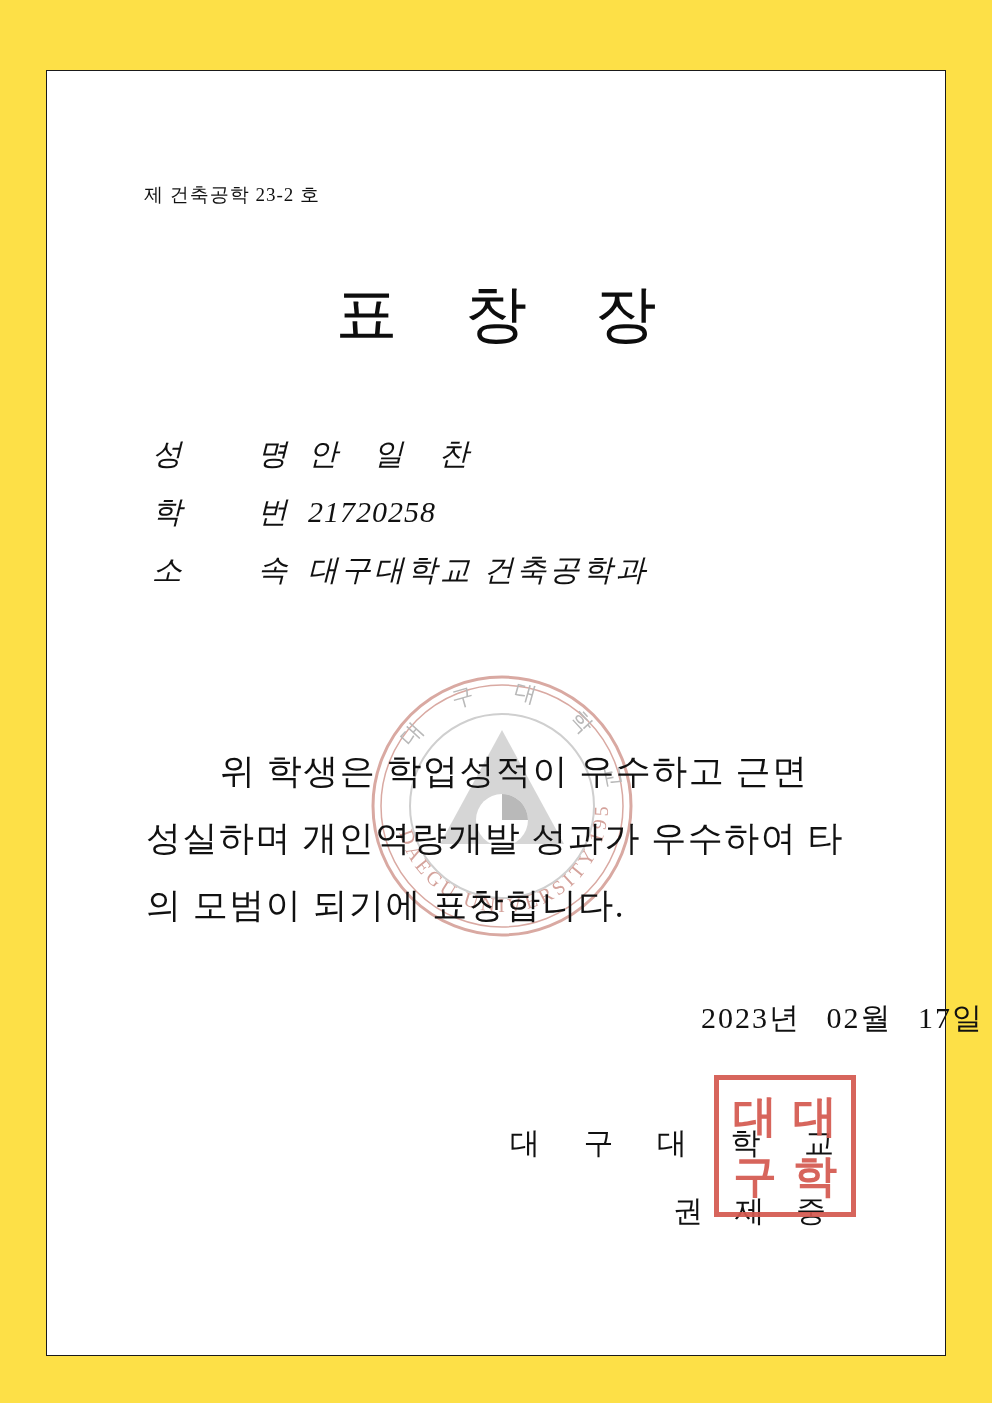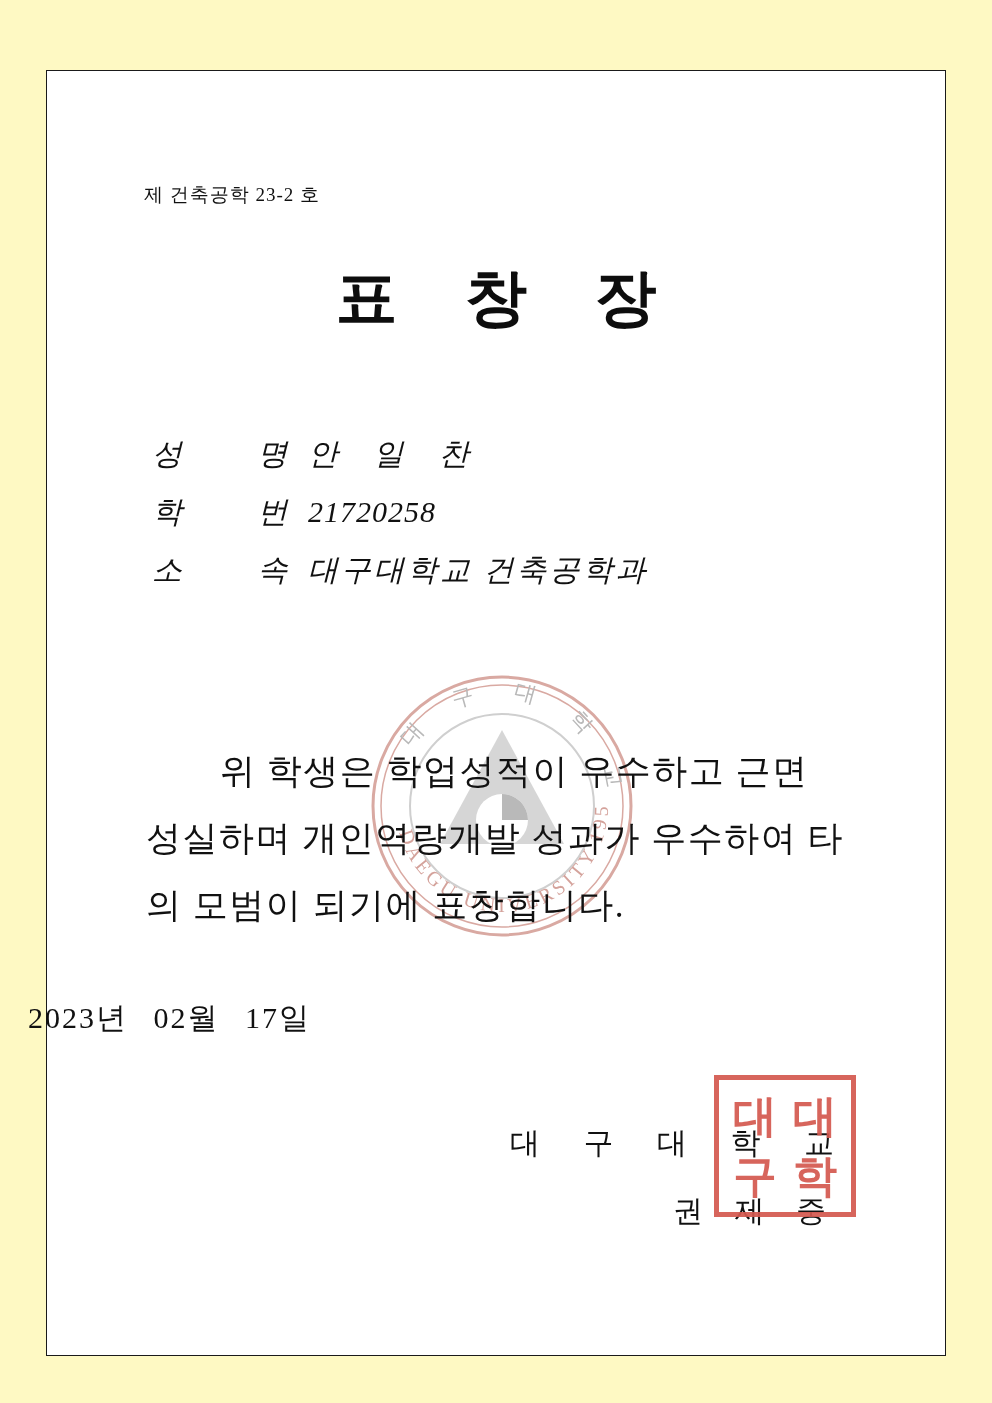"제 건축공학 23-2 호" .page { background: #fef9c3 -> #fde047 }
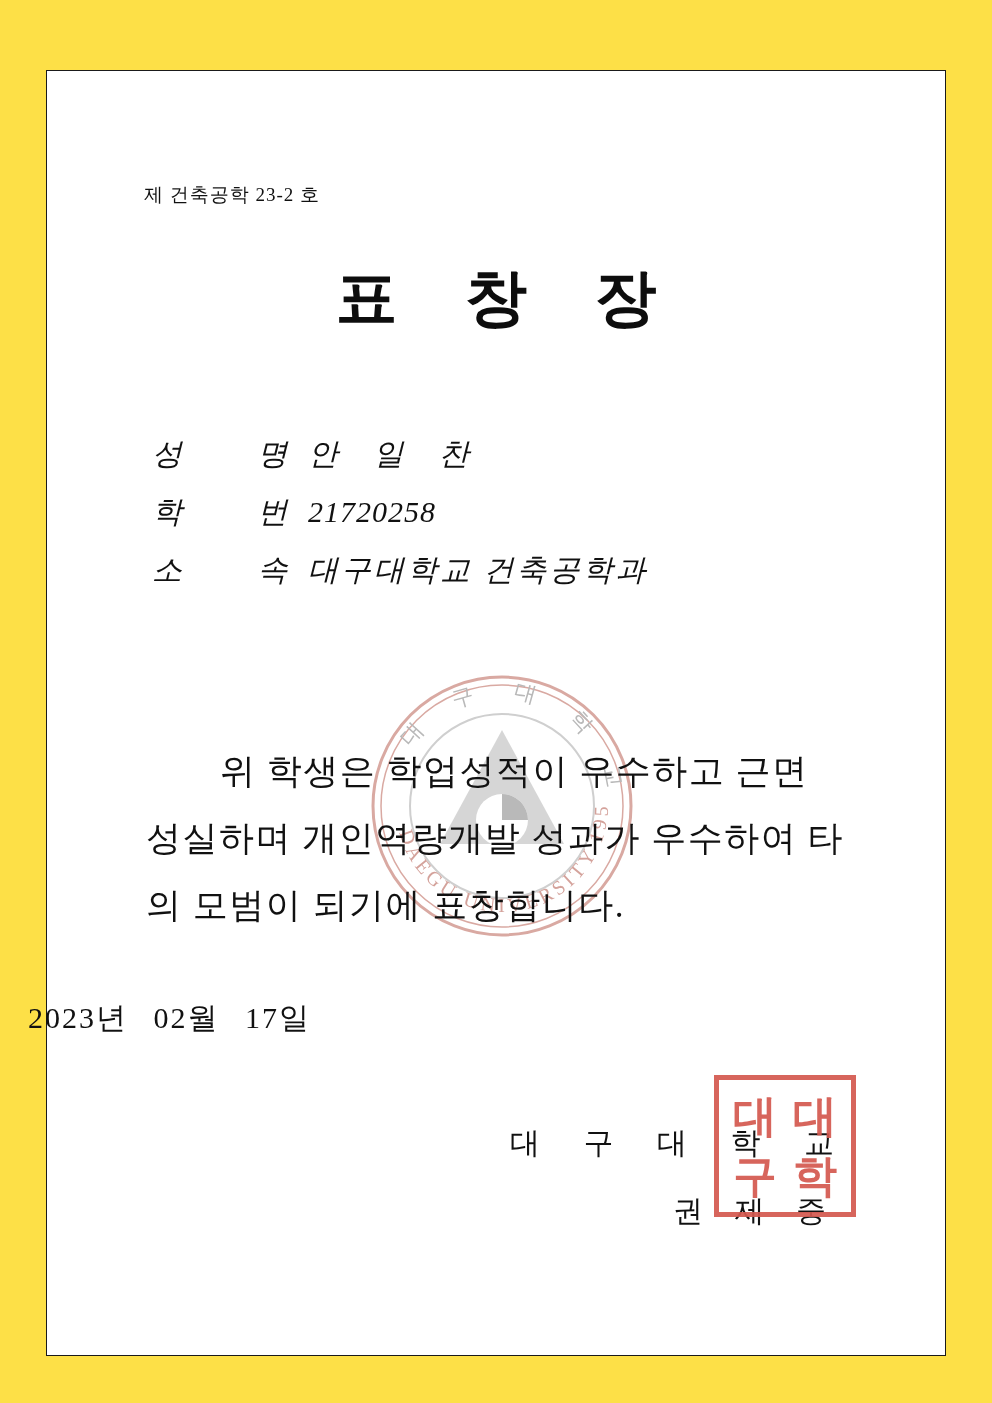"표 창 장" .cert-title { font-weight: bold -> normal; top: 256px -> 272px }
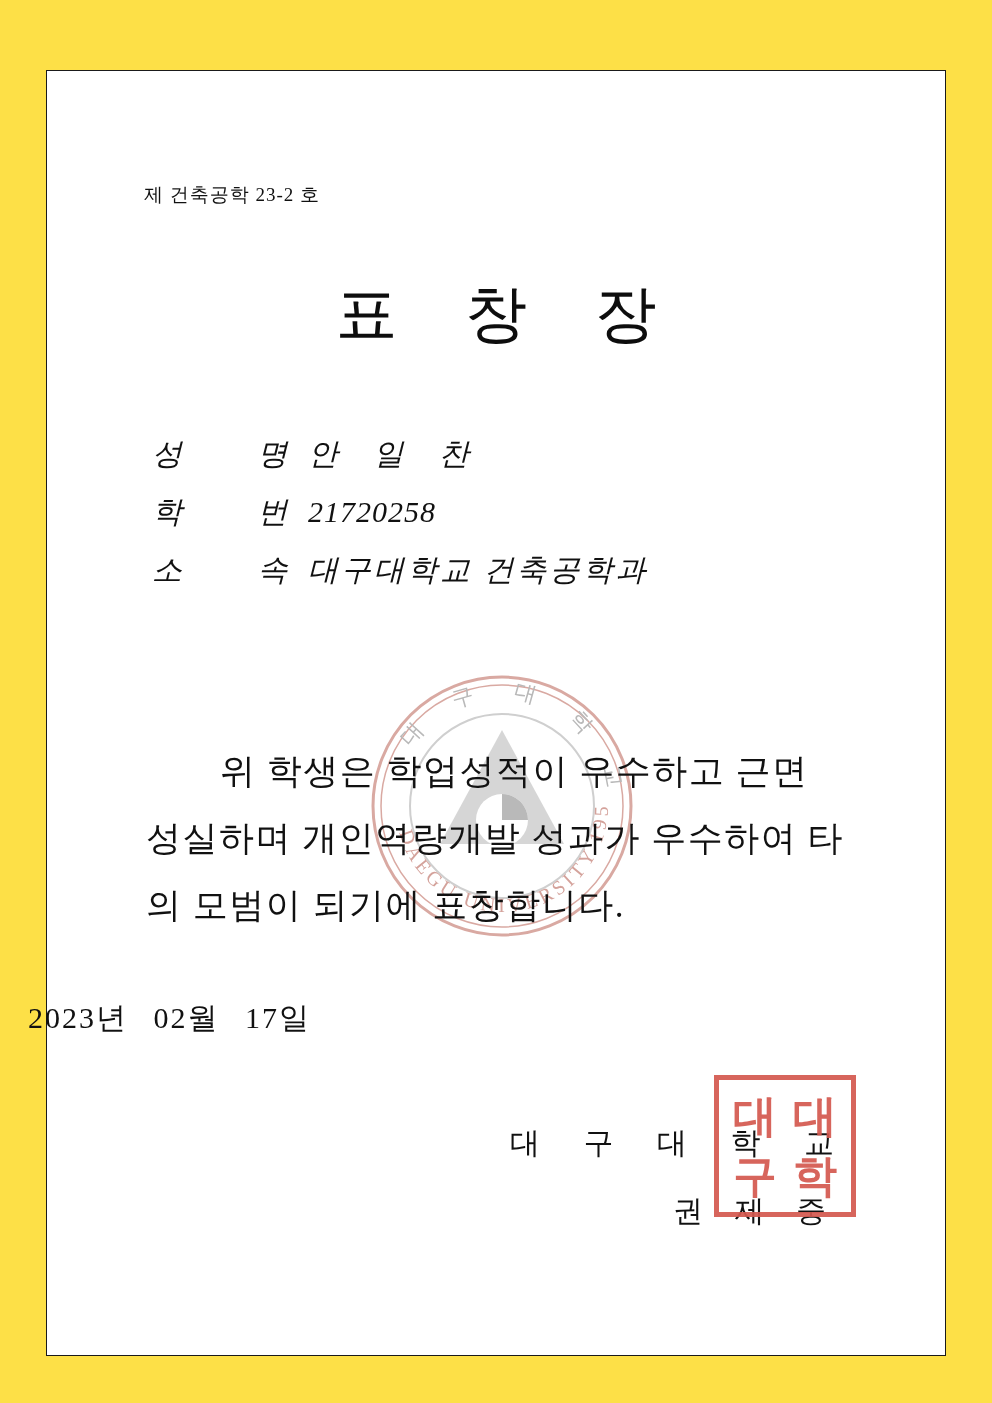"2023년 02월 17일" .date-line { text-align: left -> right }
